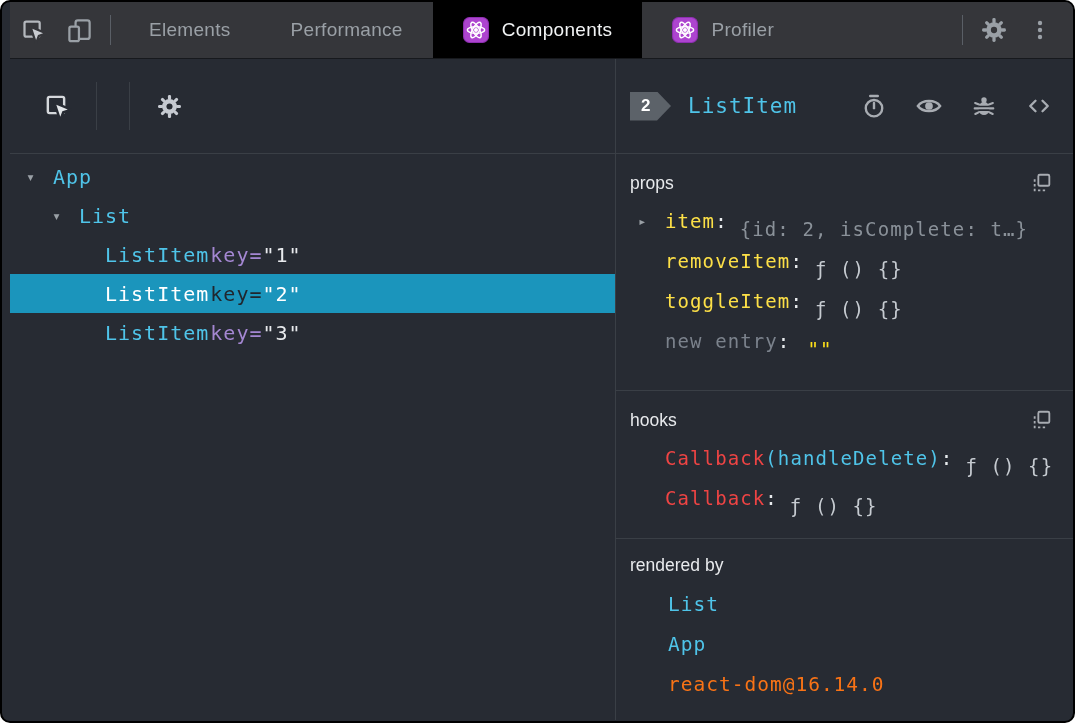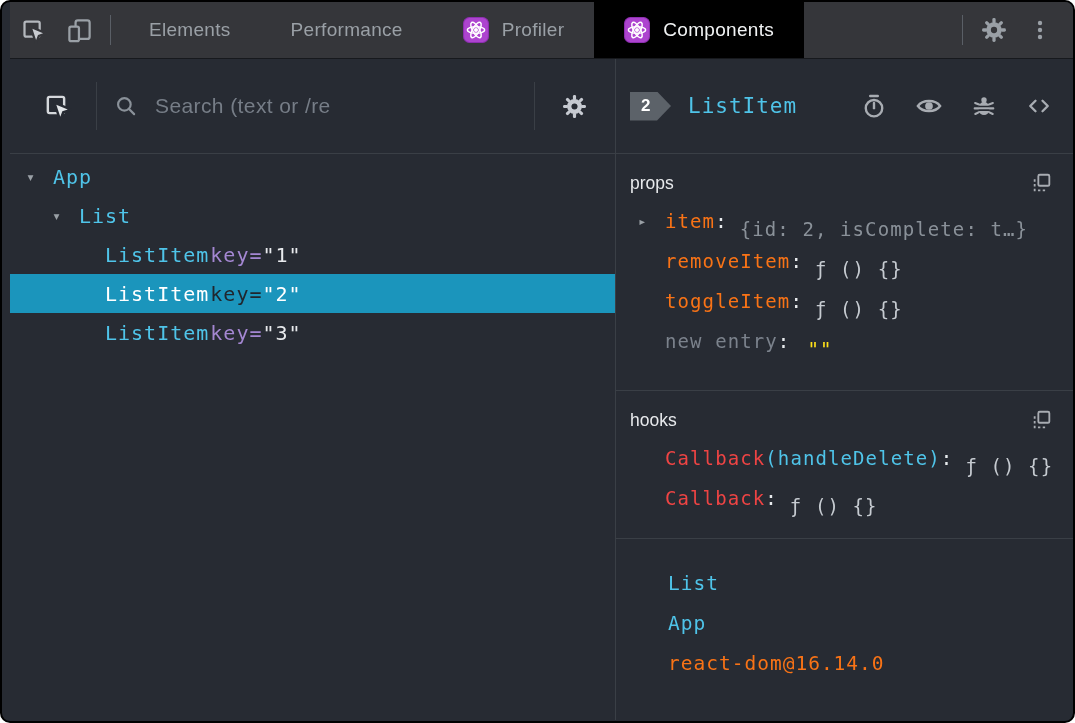"Profiler" div.tab { order: before "Components" -> after "Components" }
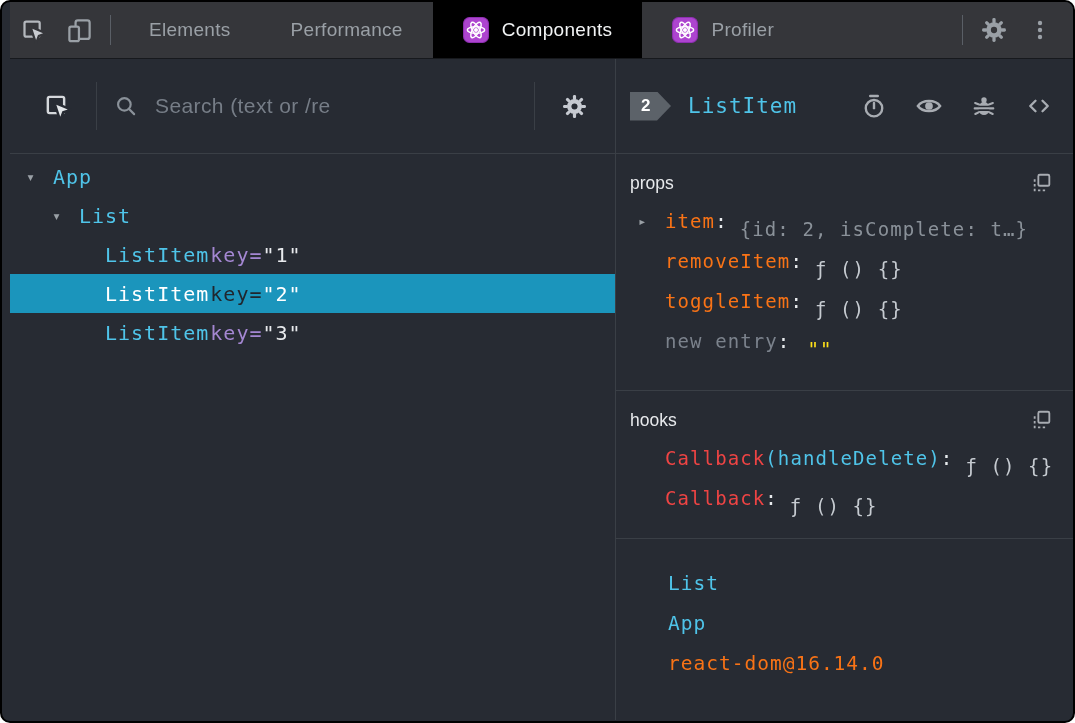"Search (text or /re" div.search-wrap { html: <div> <span> <svg> <circle></circle> <line></line> </svg> </span> <input> </div> -> none }
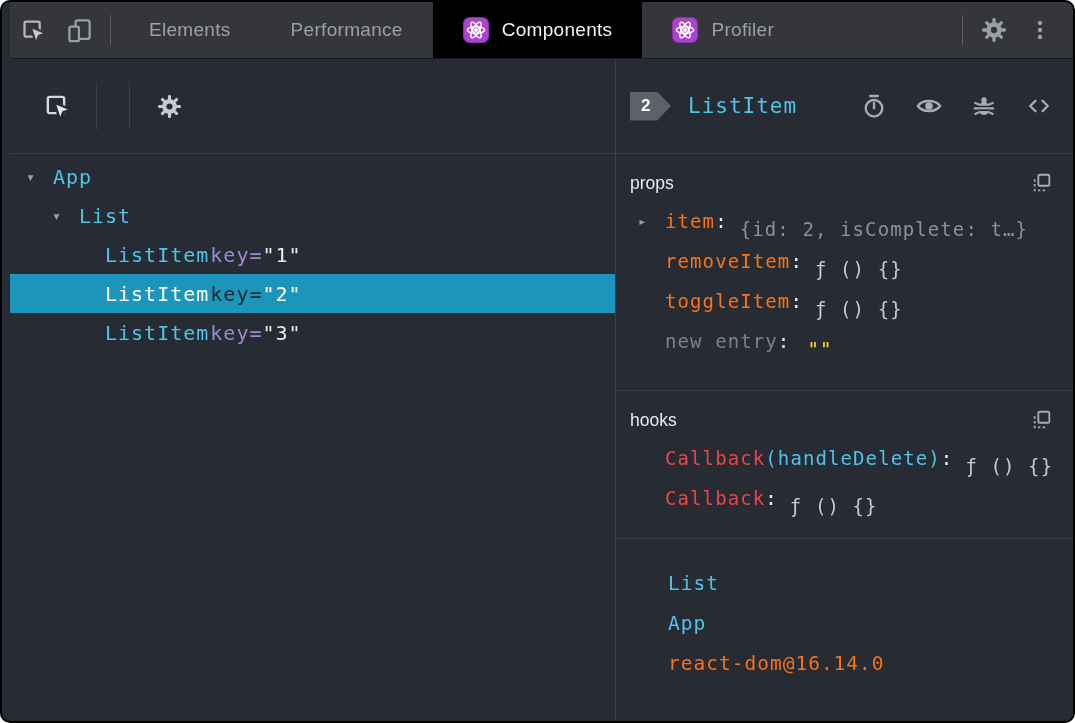"item" .kv-key { color: #f97316 -> #fde047 }
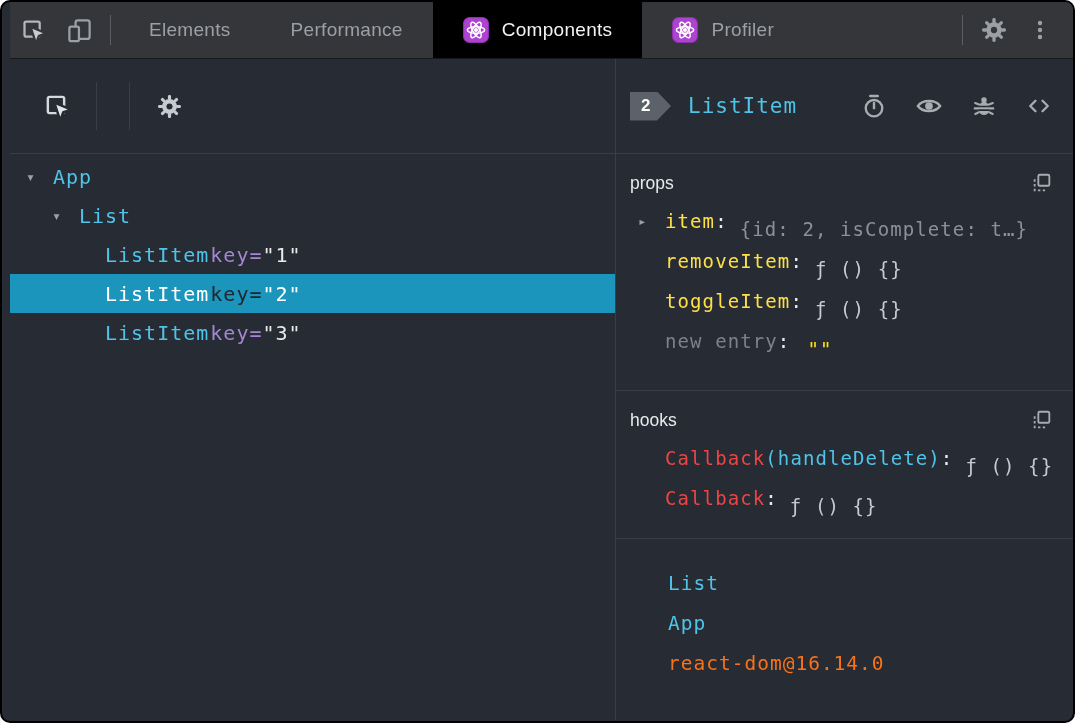"rendered by" div.section-head { html: none -> <div> <div>rendered by</div> </div> }
